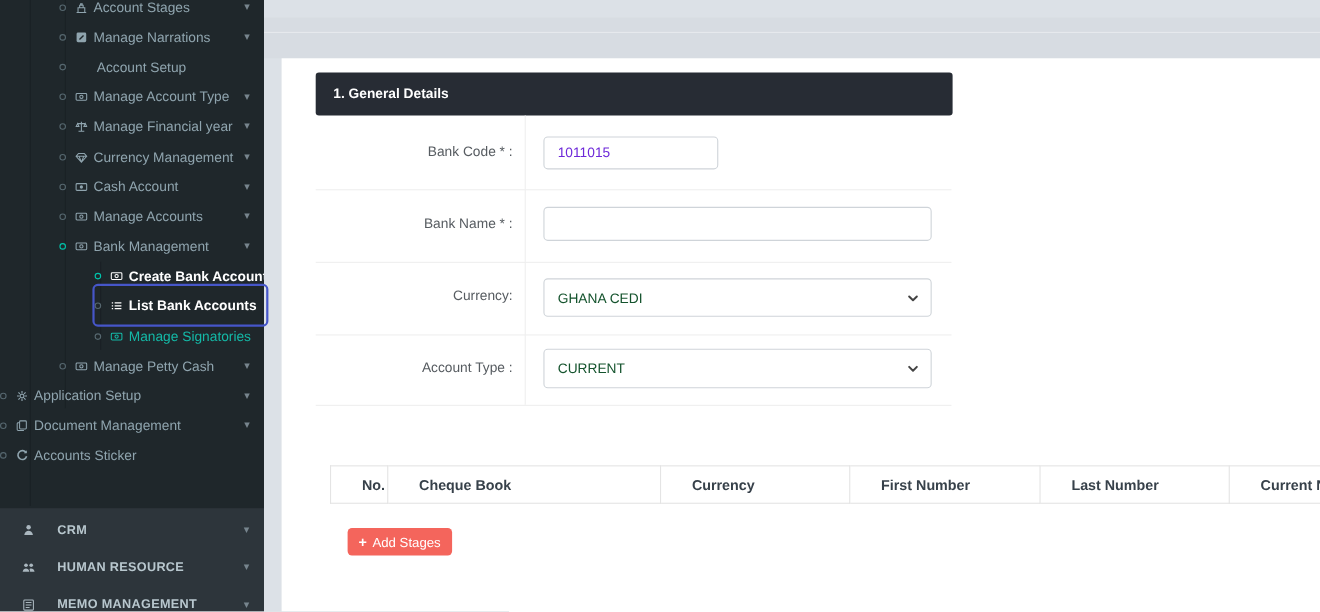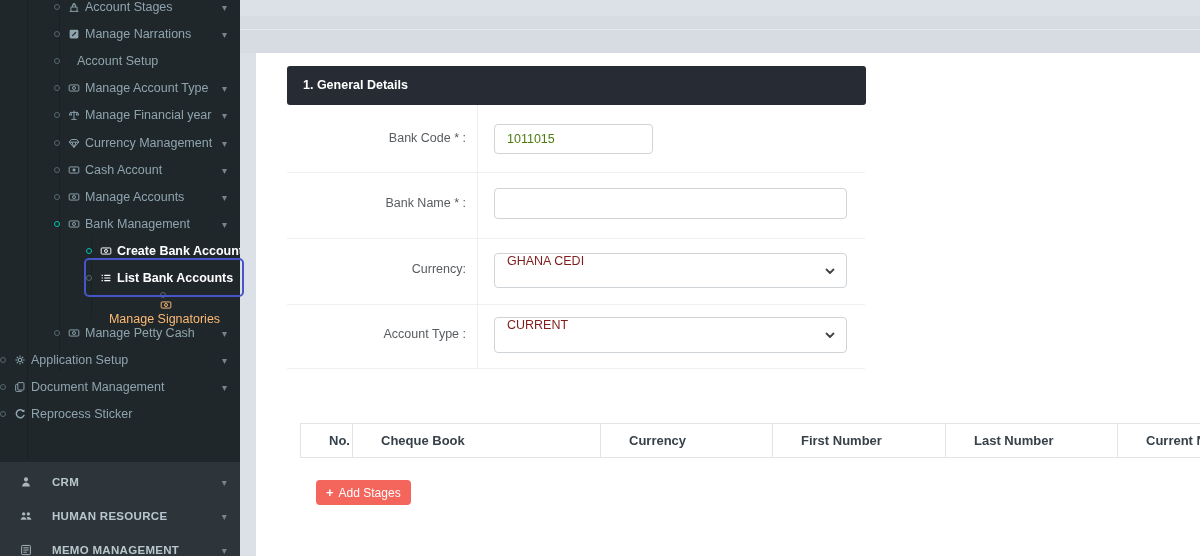"Account Setup" .menu-item .no-icon-label { margin-left: 17px -> 28px }
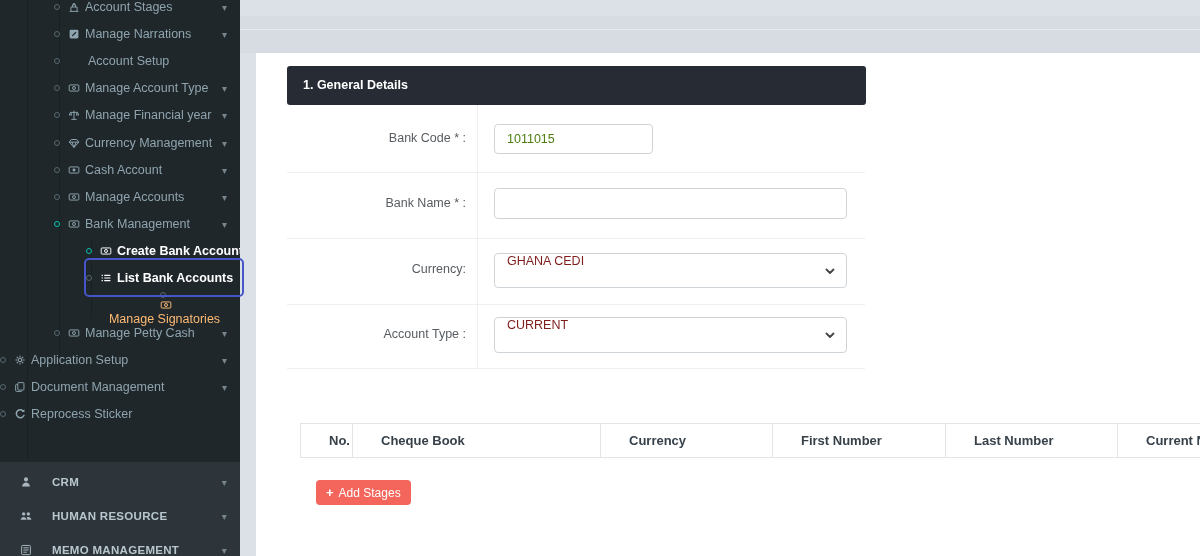"1011015" .text-input { color: #4d7c0f -> #6d28d9 }
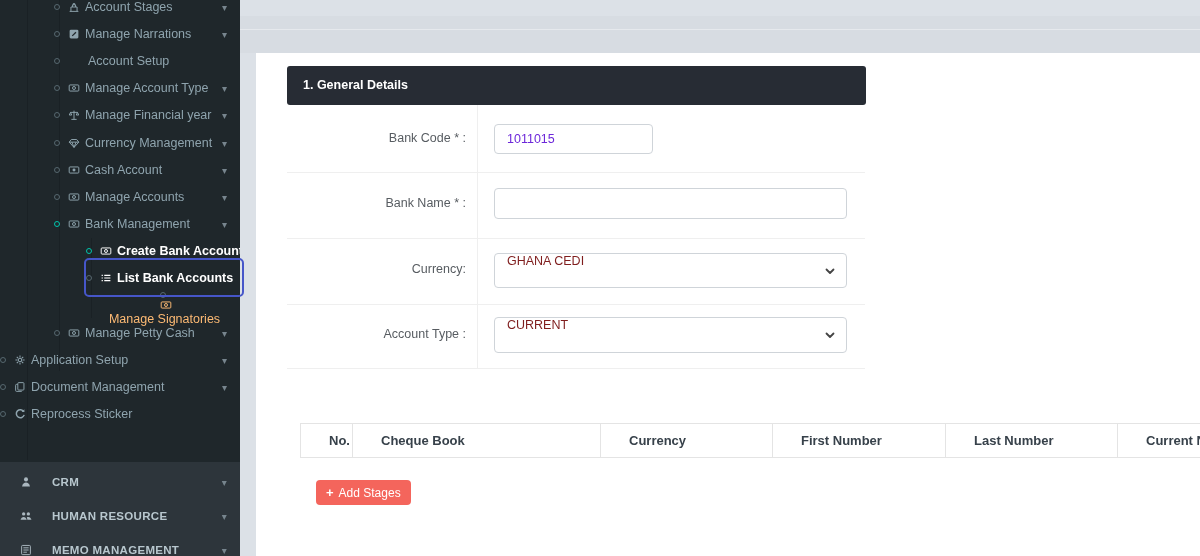"GHANA CEDI" .select-box { align-items: none -> center; color: #7f1d1d -> #14532d }
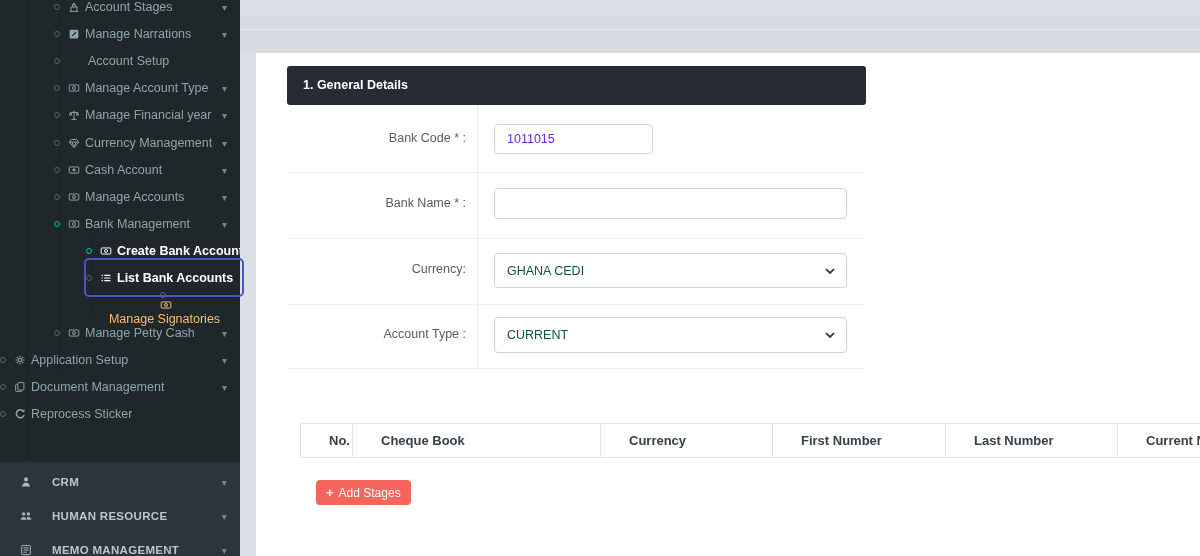"Manage Signatories" .menu-item.dim { color: #fdba74 -> #14b8a6; flex-direction: column -> none }
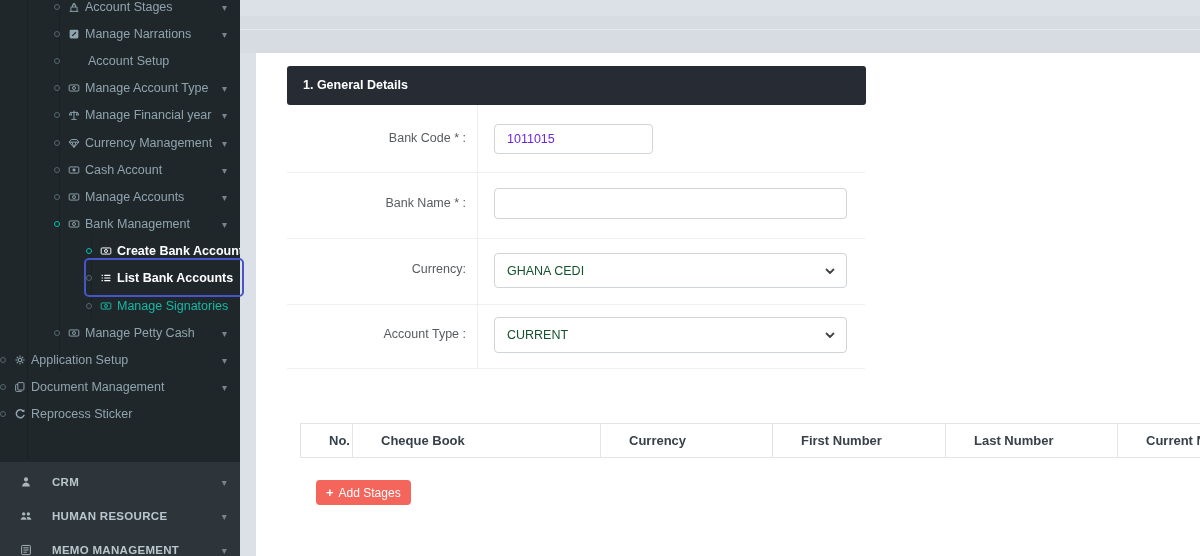"Reprocess Sticker" span.mi-label { text: Reprocess -> Accounts }
